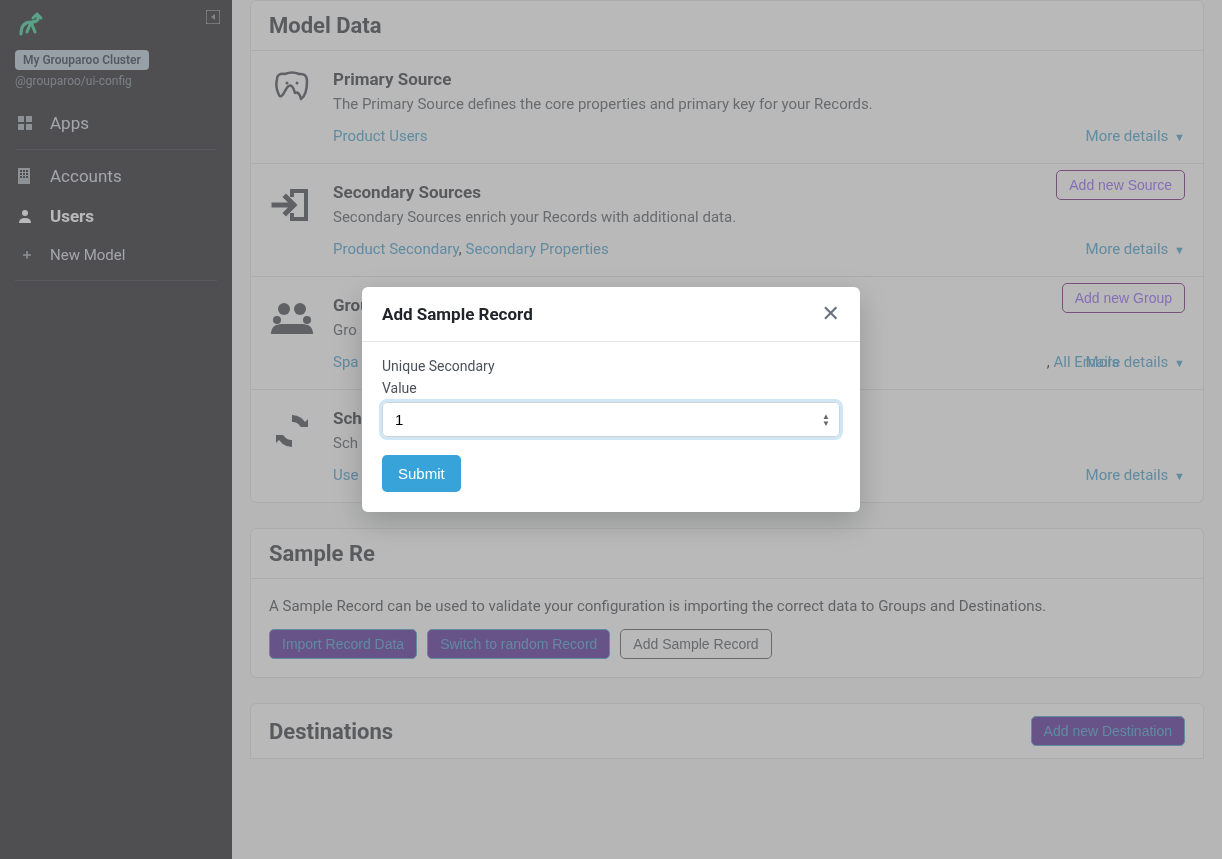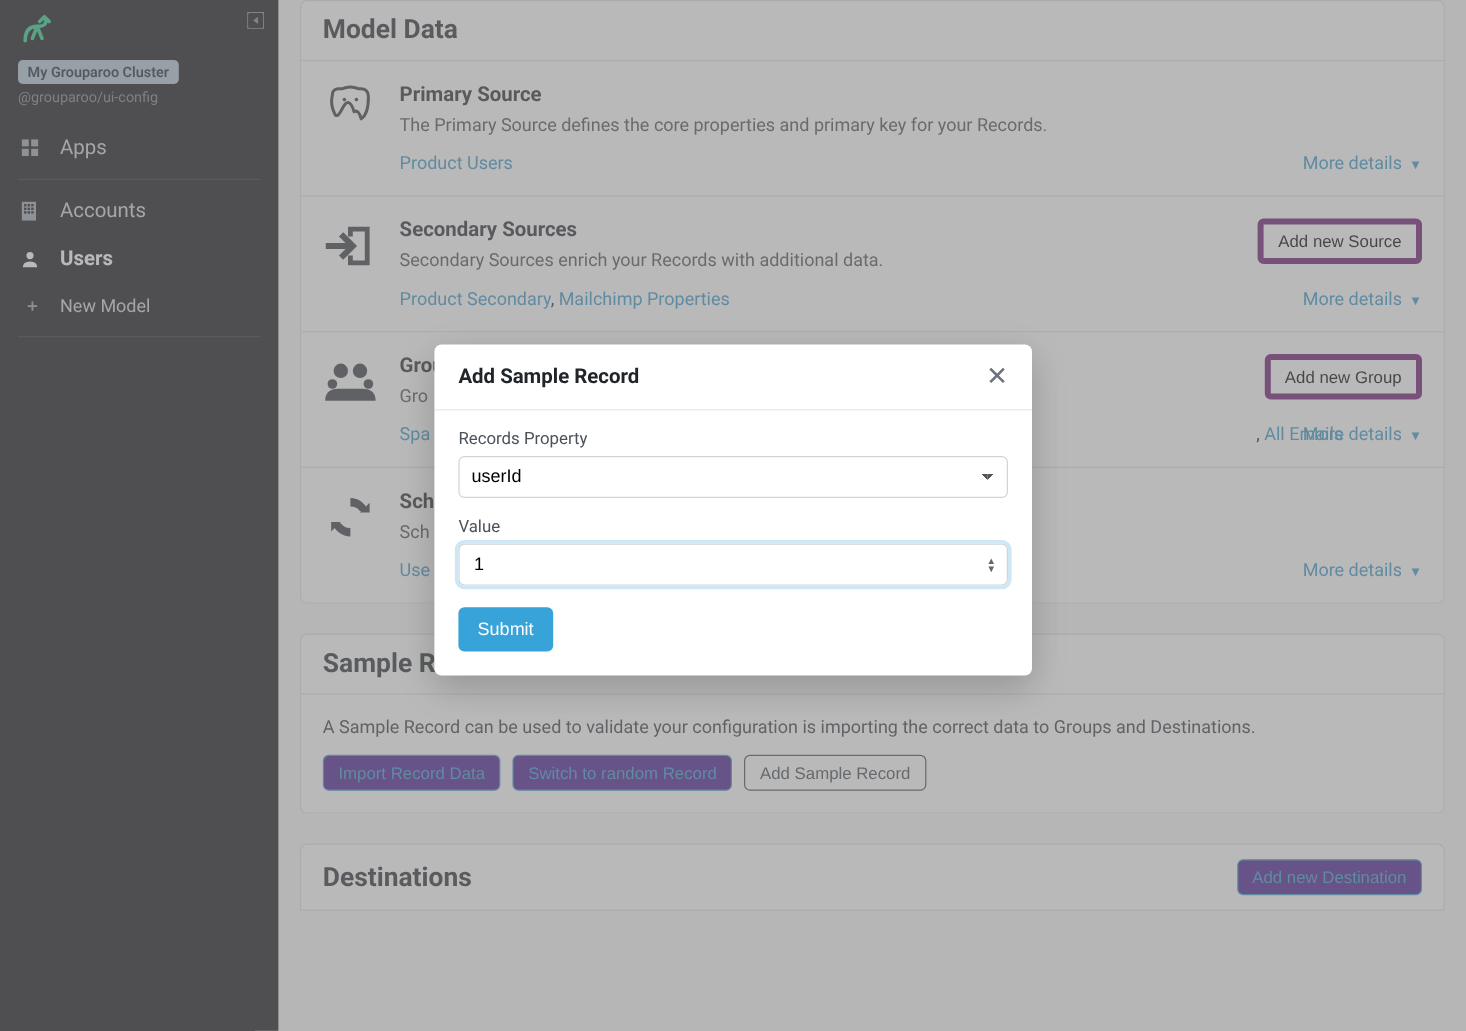"Add new Source" .btn-outline { border: 5px solid #701a75 -> 1px solid #701a75; color: #000000 -> #8b5cf6; top: 18px -> 6px }
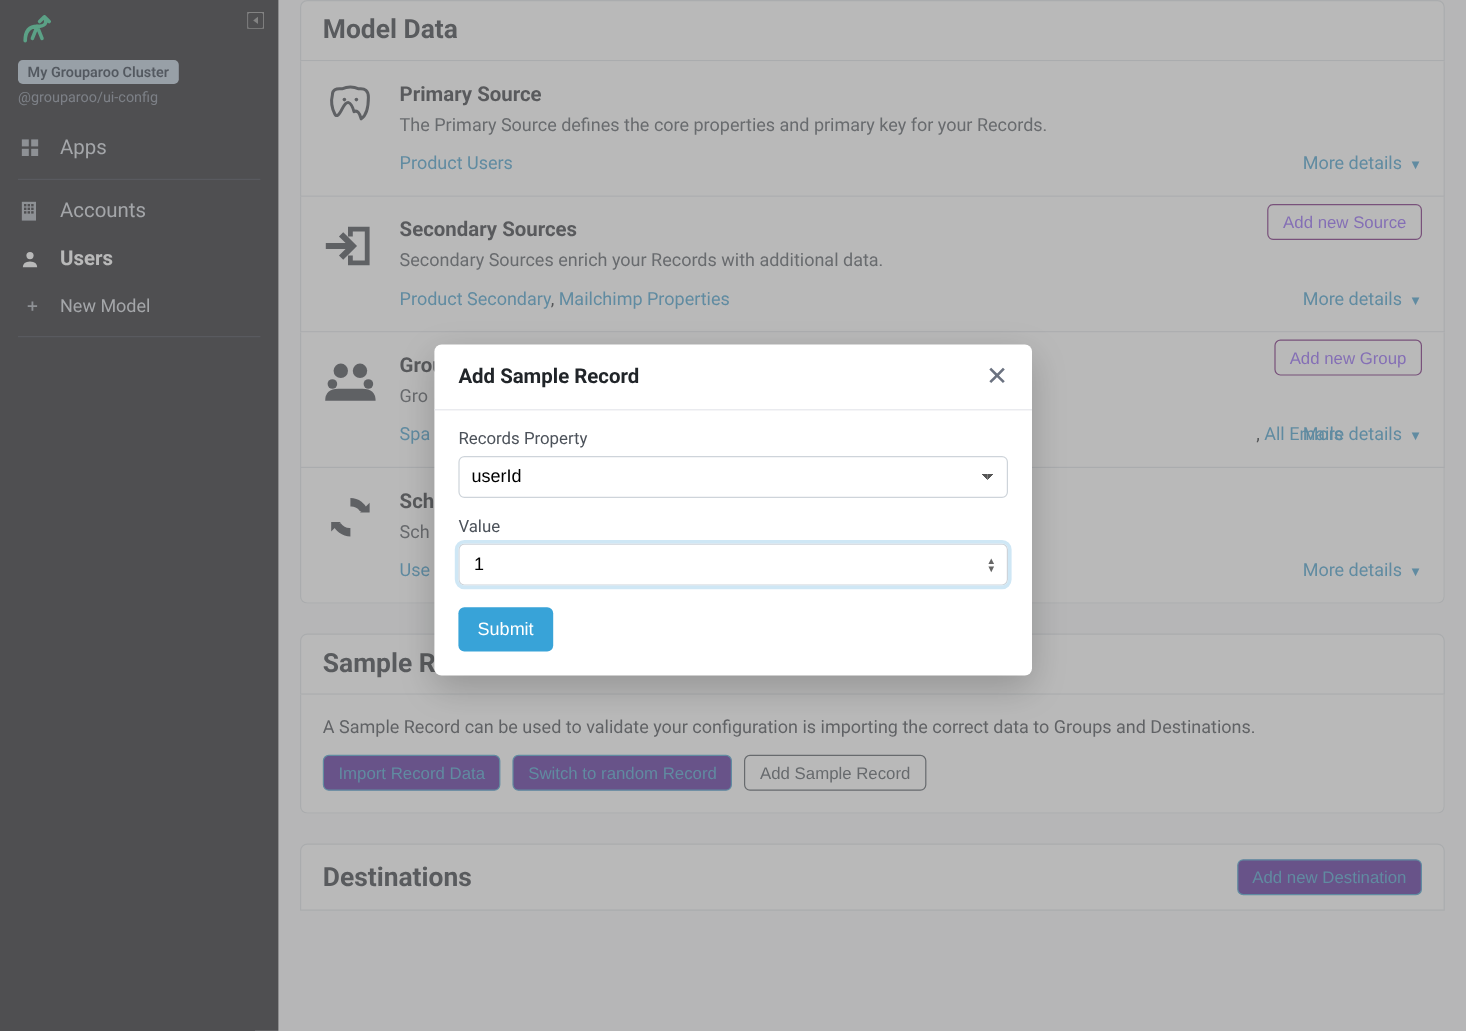"Mailchimp Properties" a { text: Mailchimp -> Secondary }
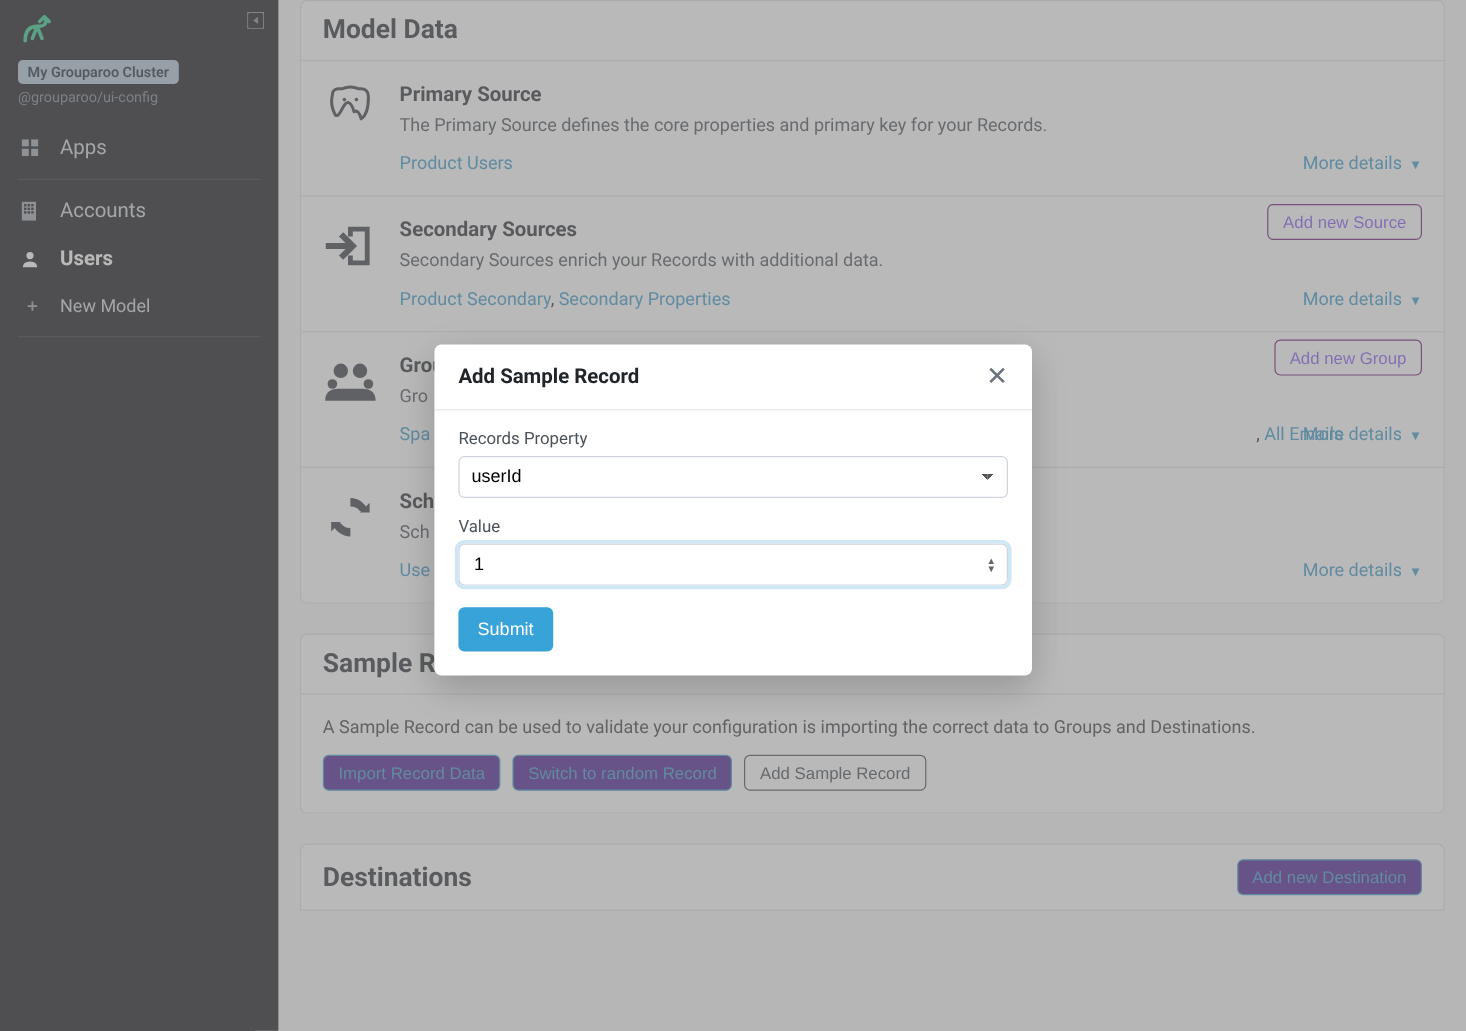"Records Property" label.form-label { text: Records Property -> Unique Secondary }
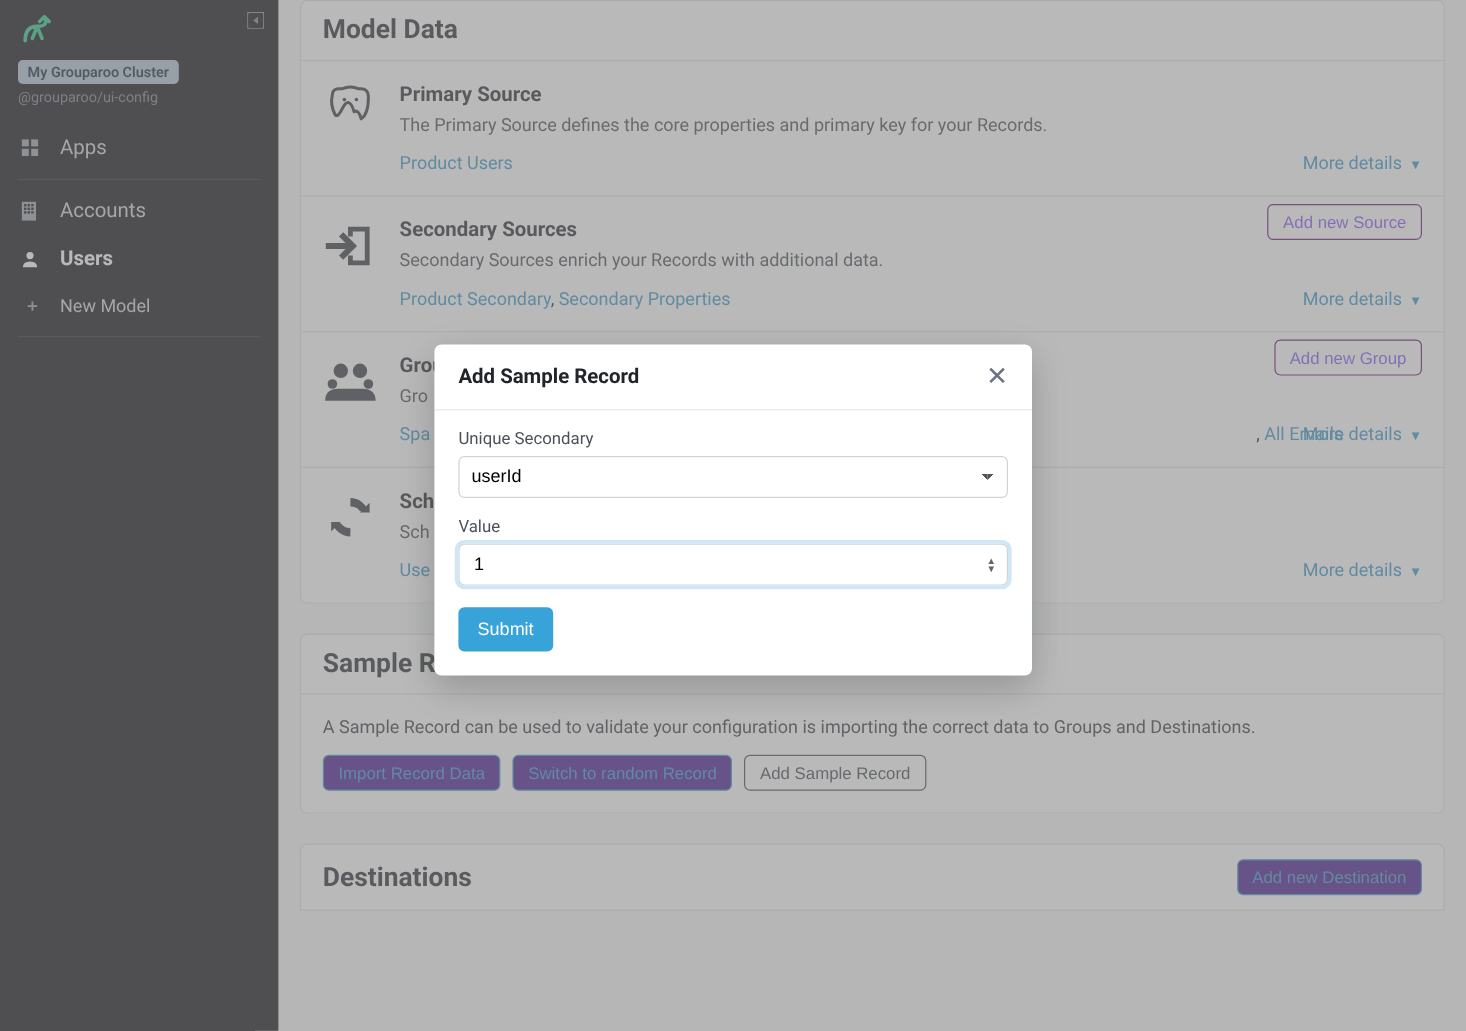"userId" select.form-select { html: <select> <option>userId</option> </select> -> none }
